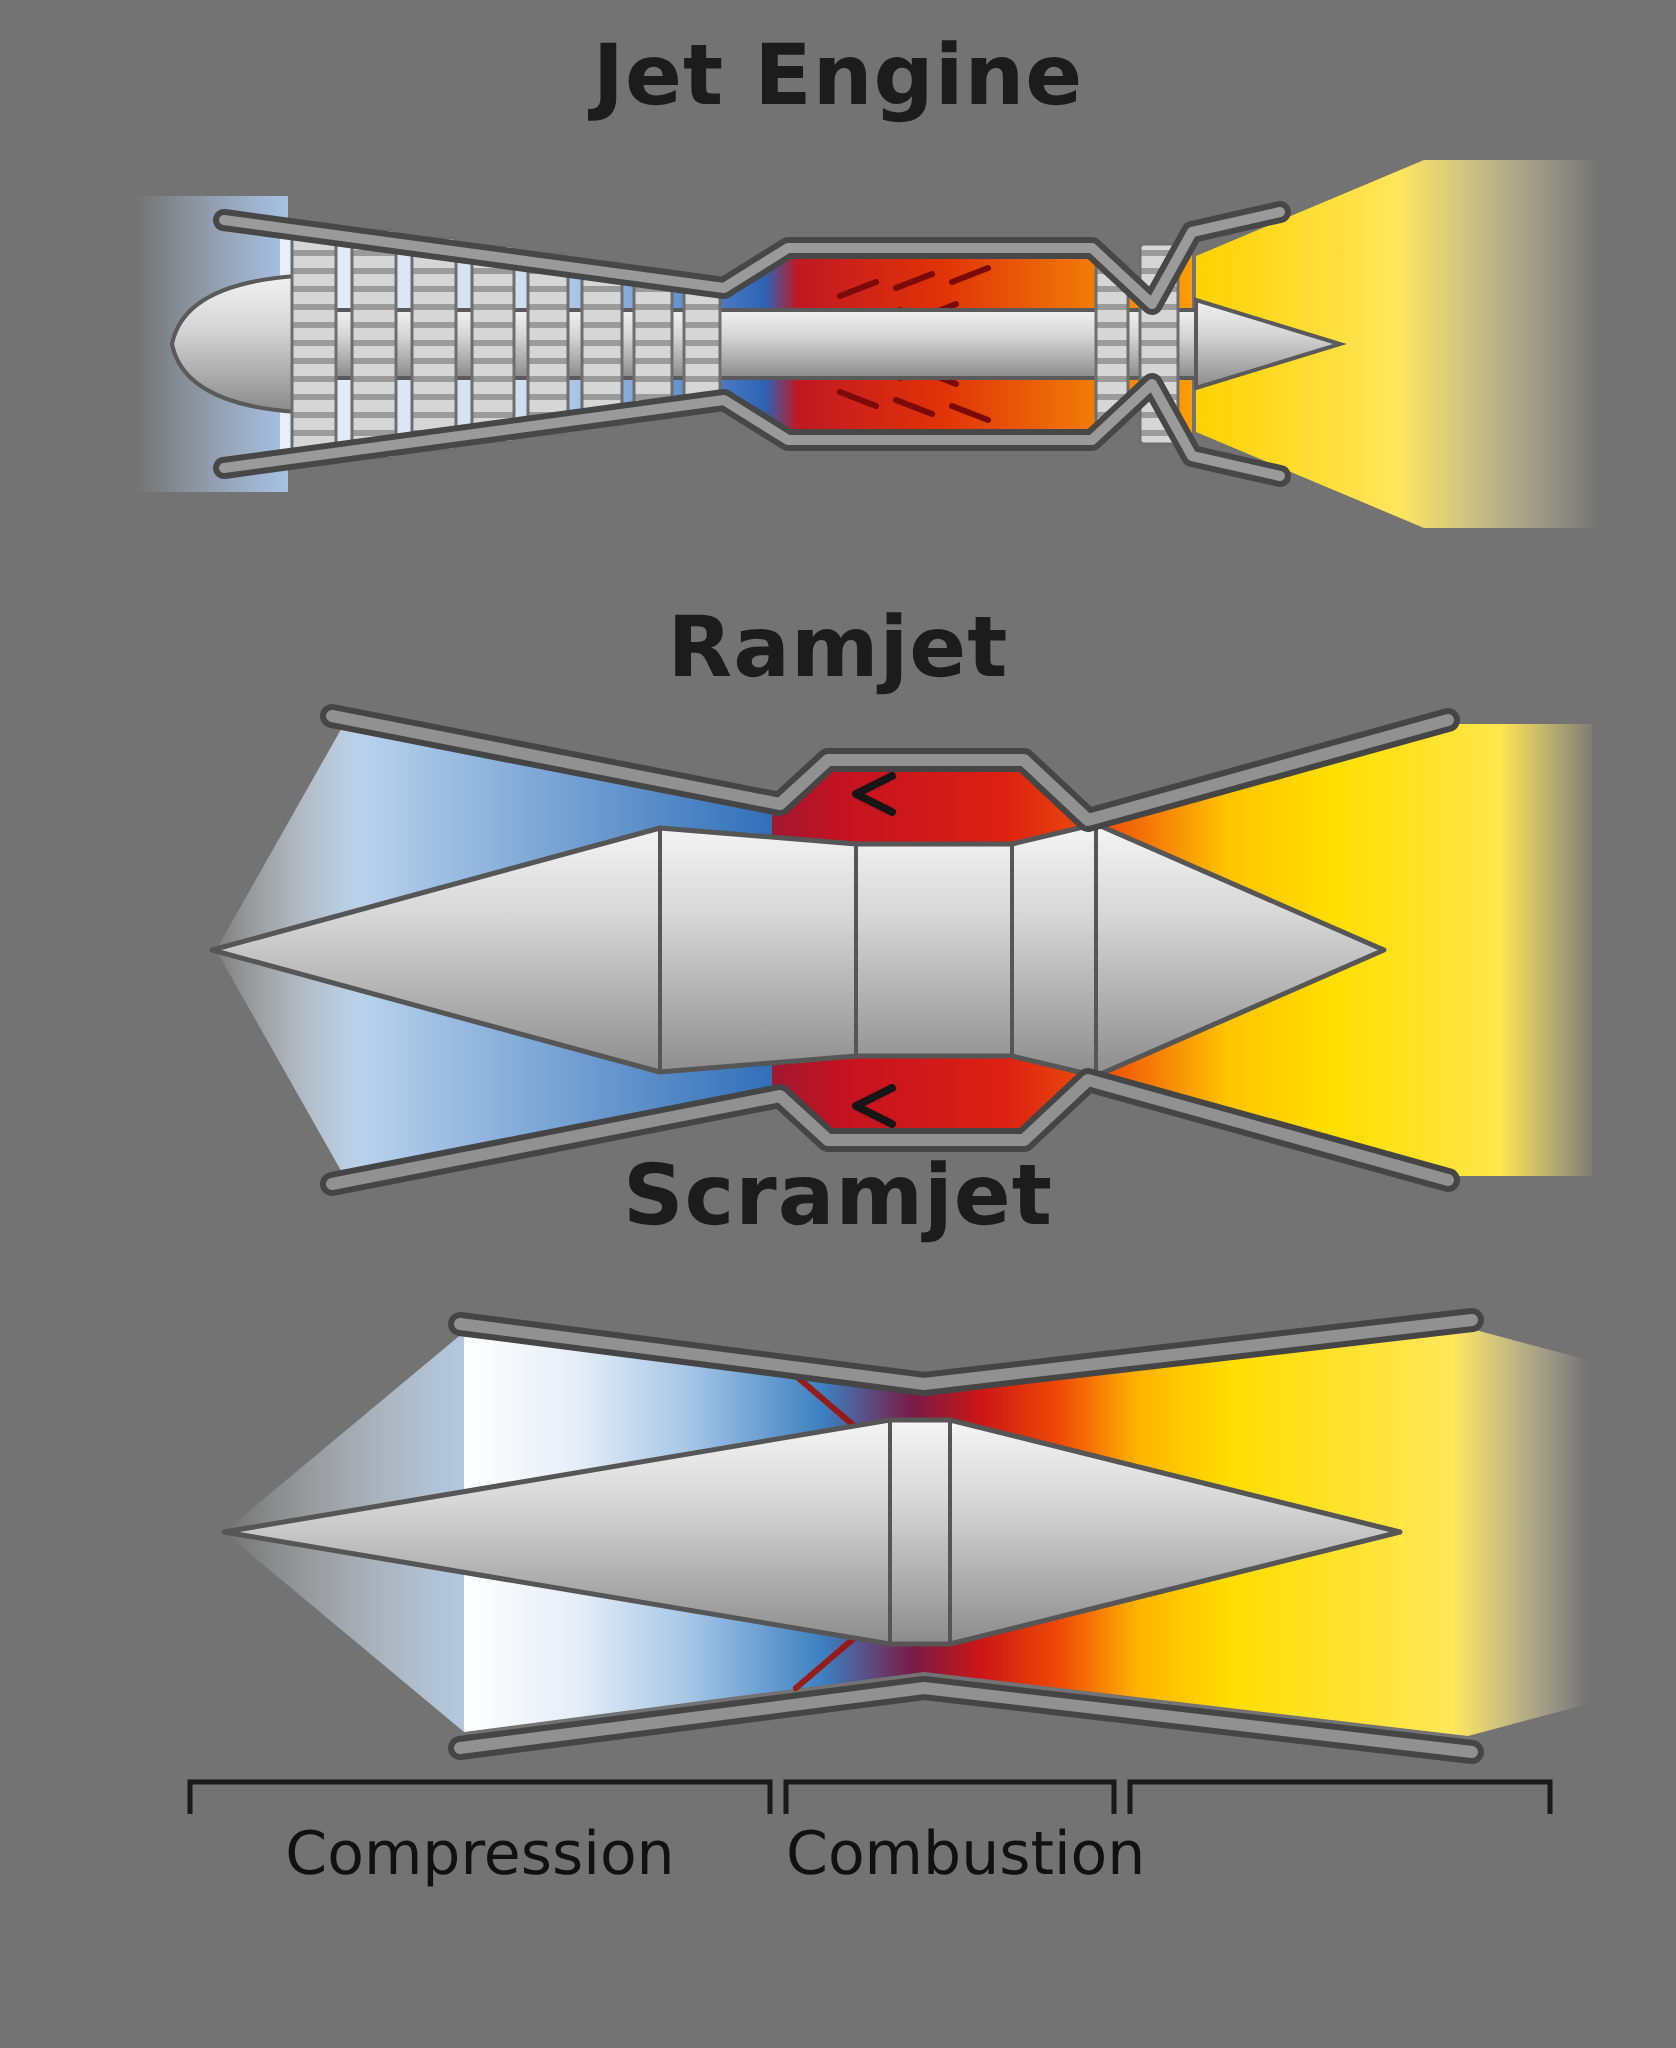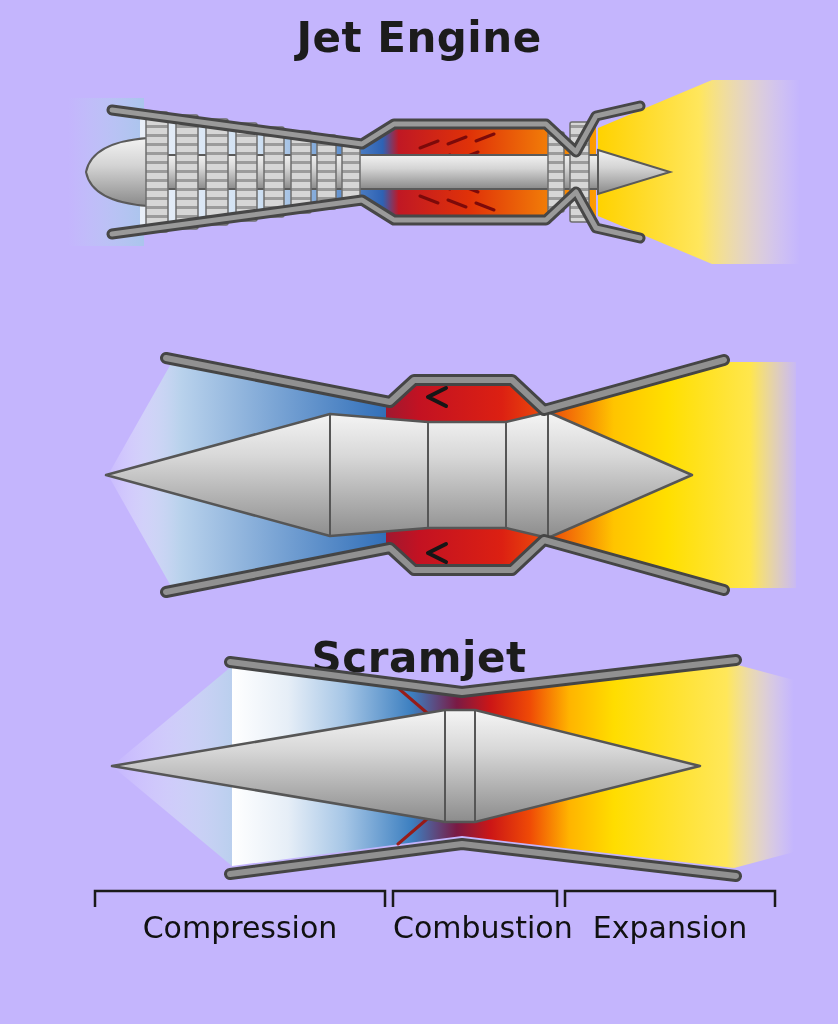"Jet Engine" .page { background: #c4b5fd -> #737373 }
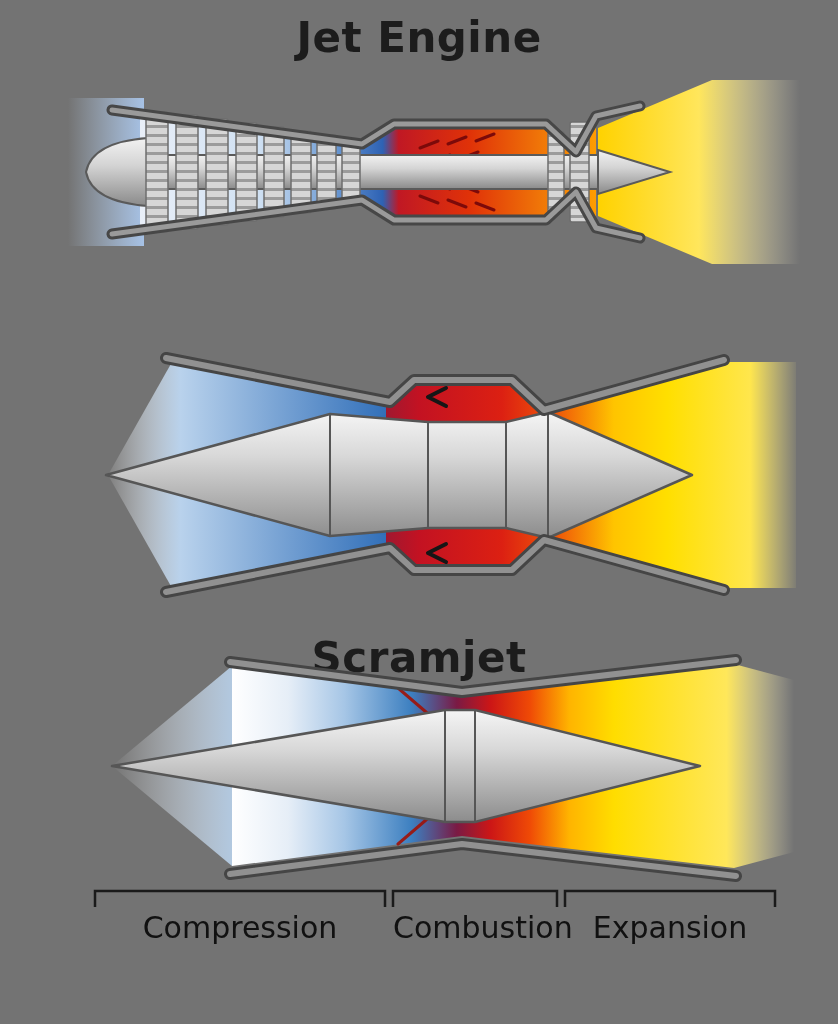"Ramjet" div.title { html: none -> <div>Ramjet</div> }
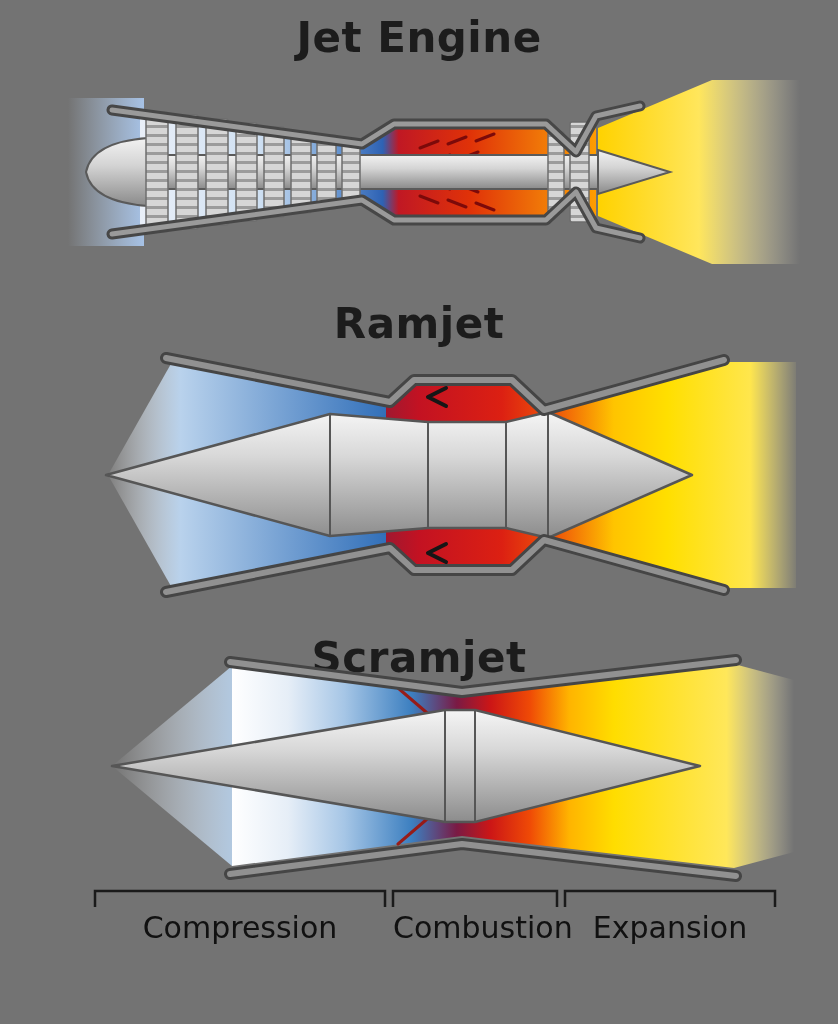"Scramjet" .t-scram { top: 636px -> 576px }
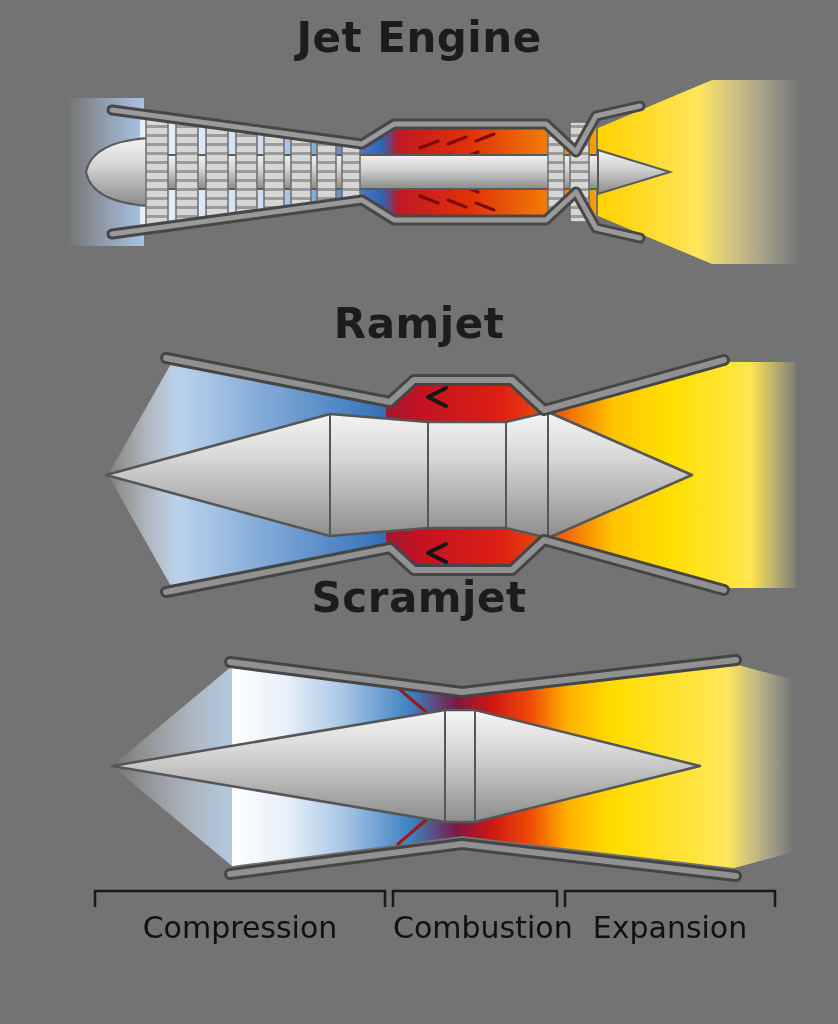"Expansion" div.stage-label { html: <div>Expansion</div> -> none }
